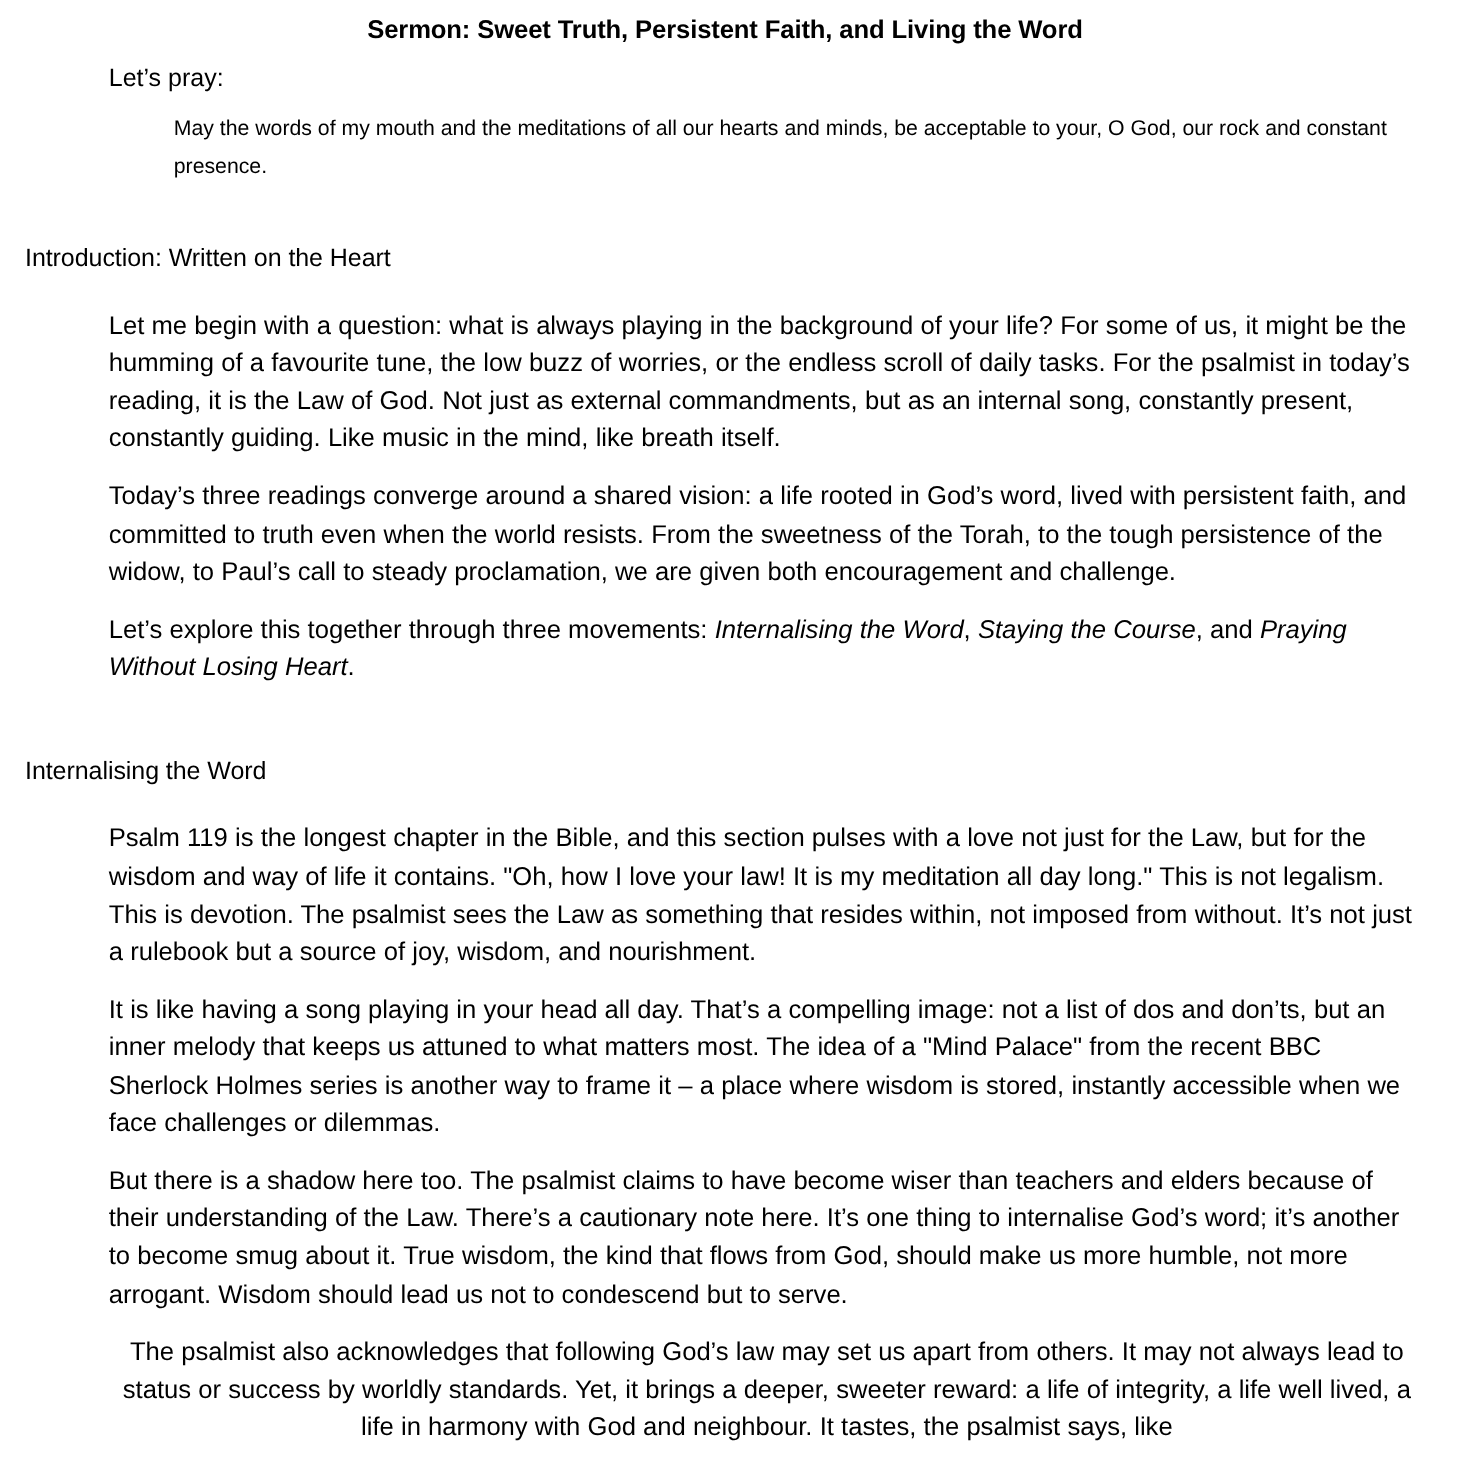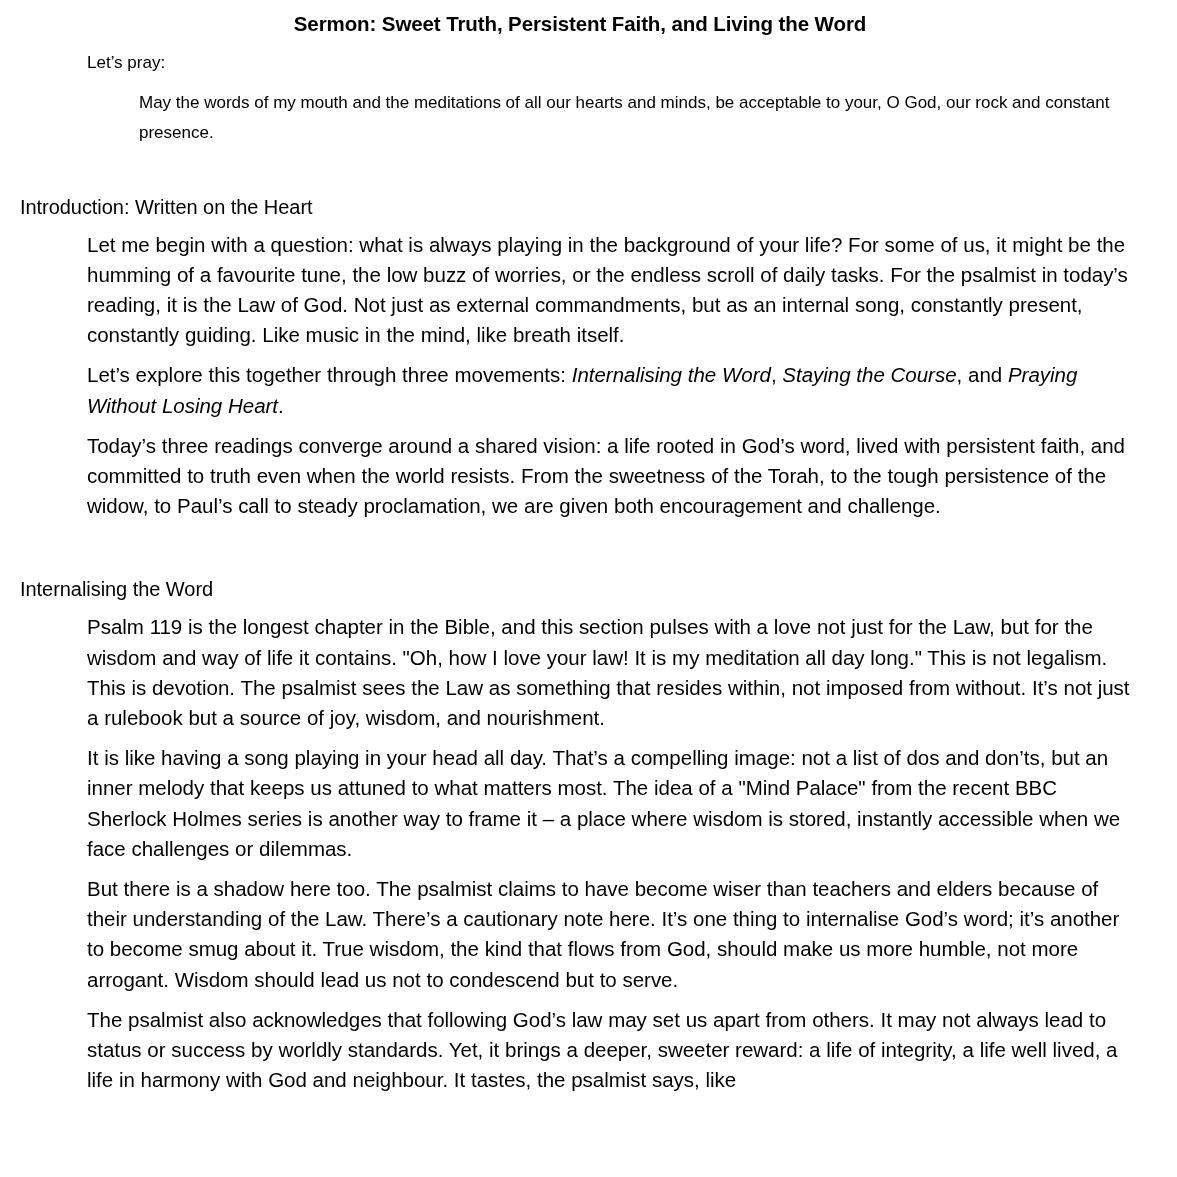"Let’s pray:" .lead-line { font-size: 17px -> 20px }
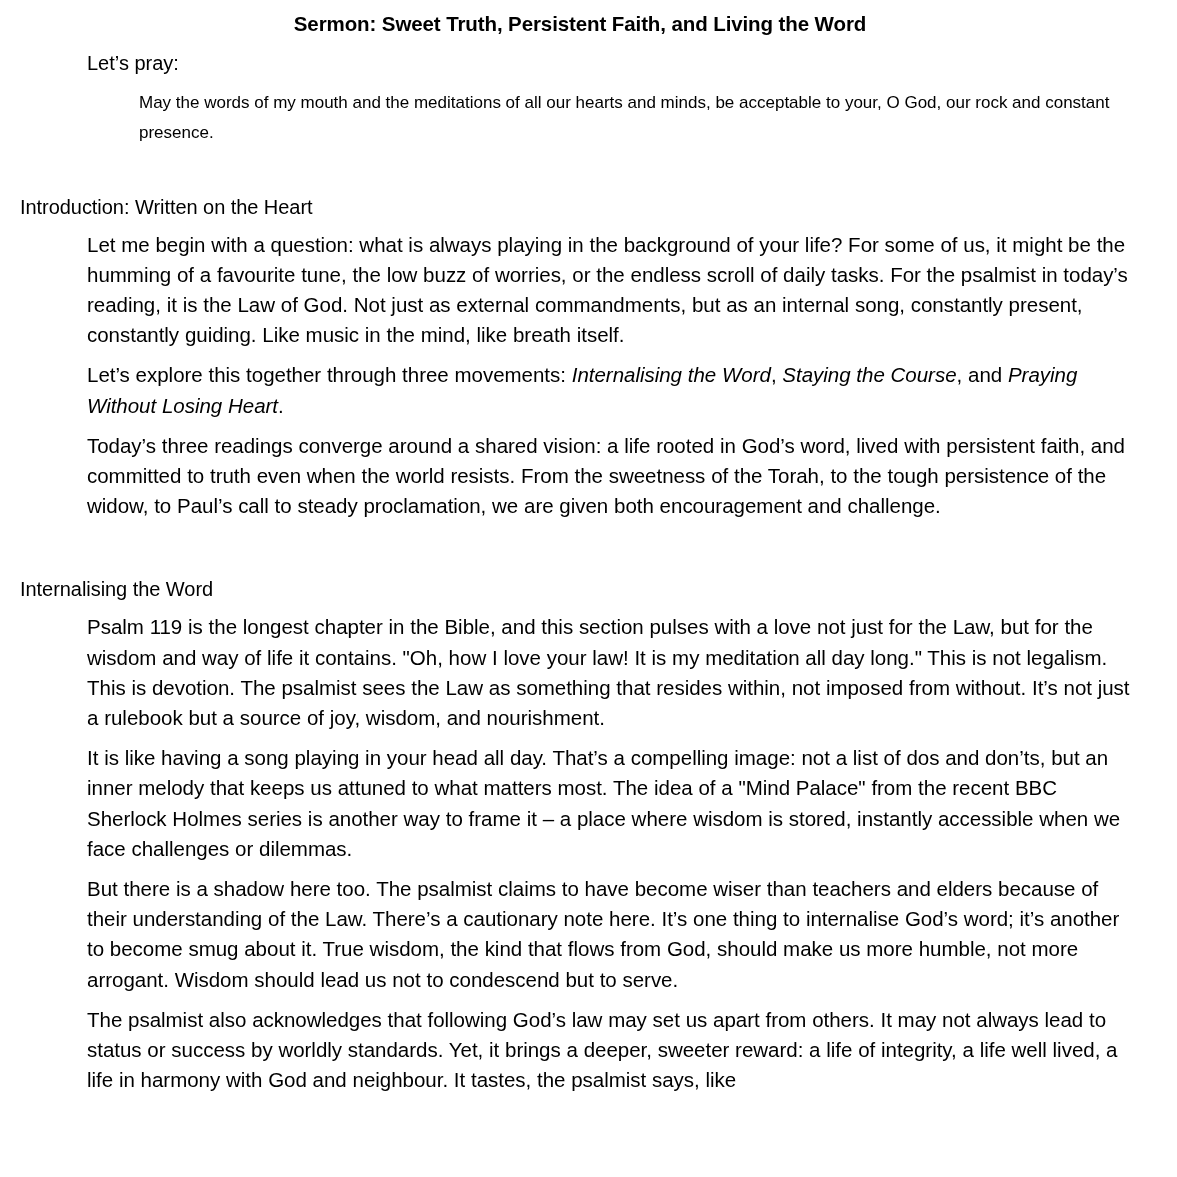"Let me begin with a" .body-par { margin: 0 0 10px 0 -> 16px 0 10px 0 }
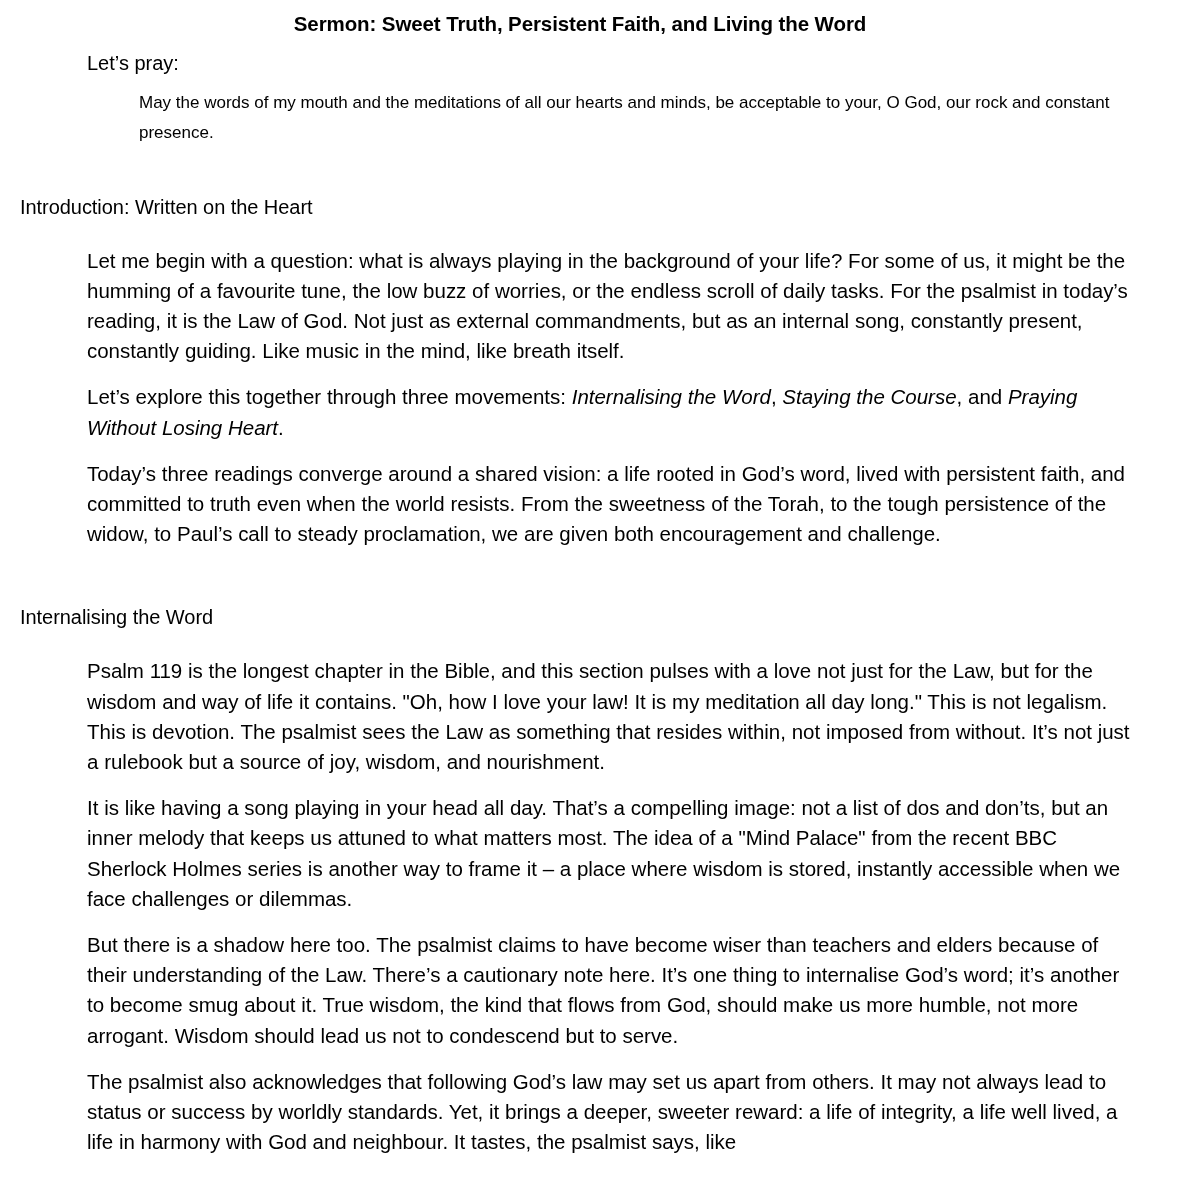"Let’s explore this together through" p.body-par { order: before "Today’s three readings converge around" -> after "Today’s three readings converge around" }
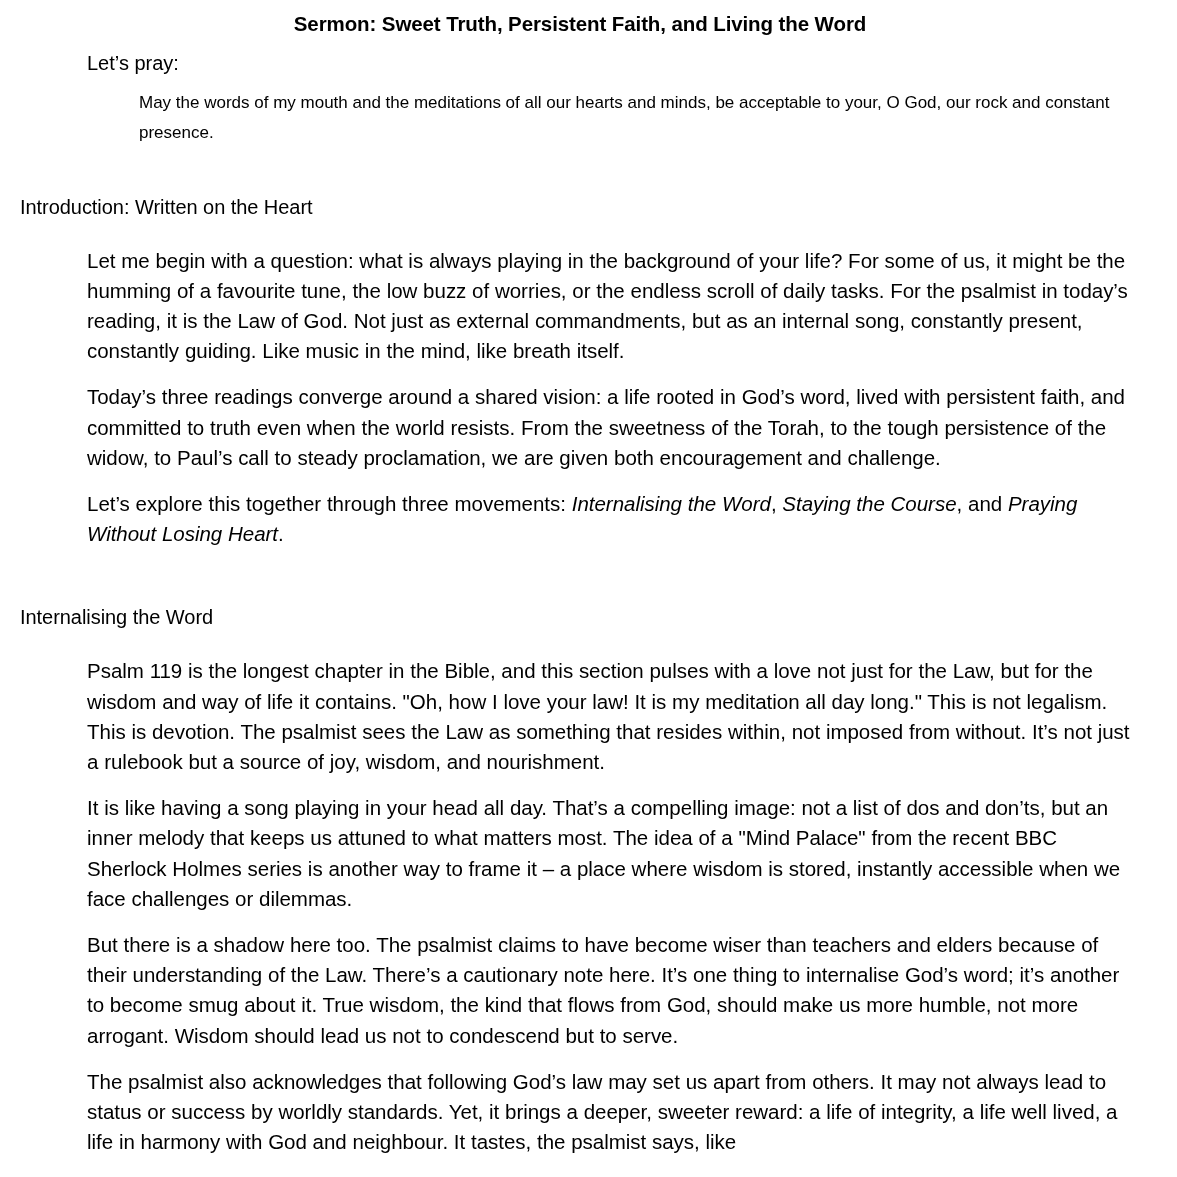"The psalmist also acknowledges that" .body-par:last-child { text-align: none -> center }
